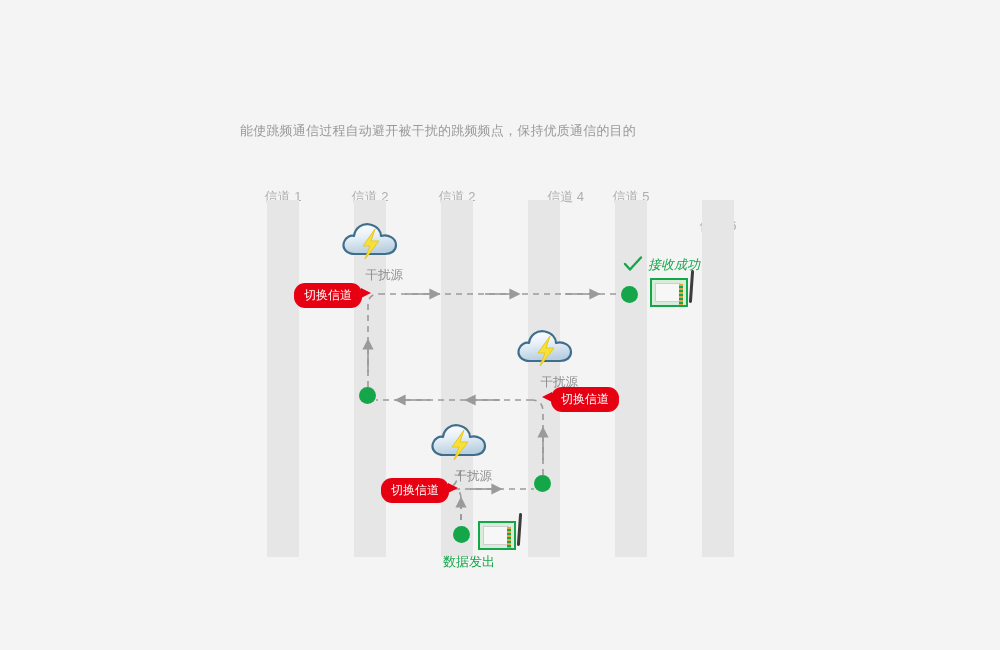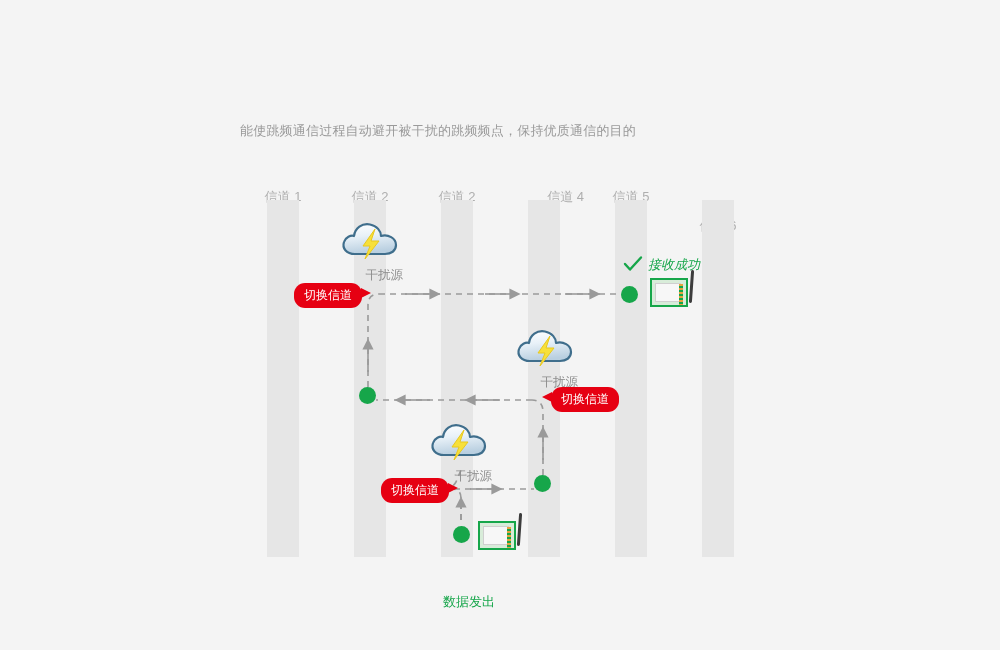"数据发出" div.status-text { margin-top: 40px -> none }
